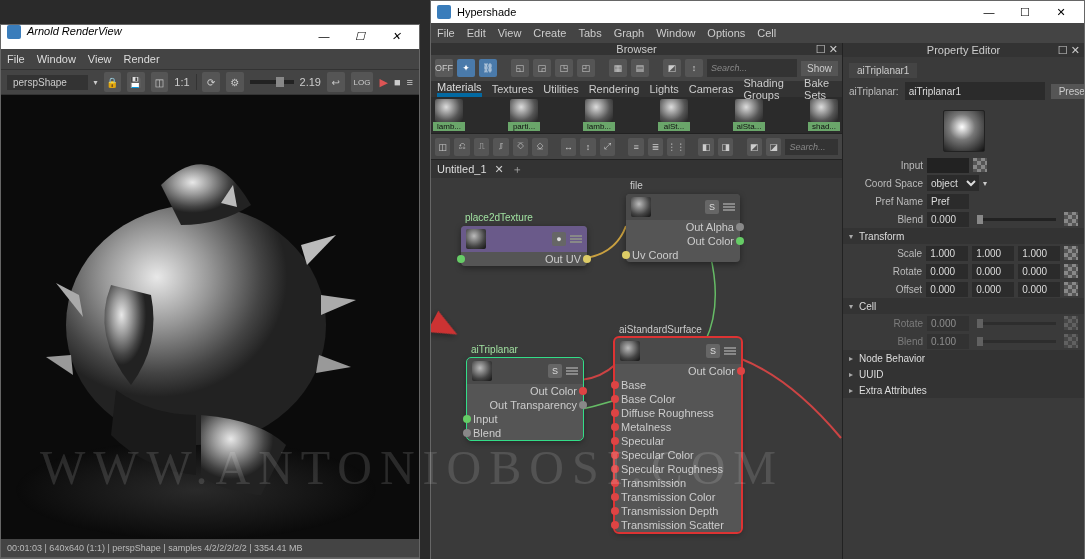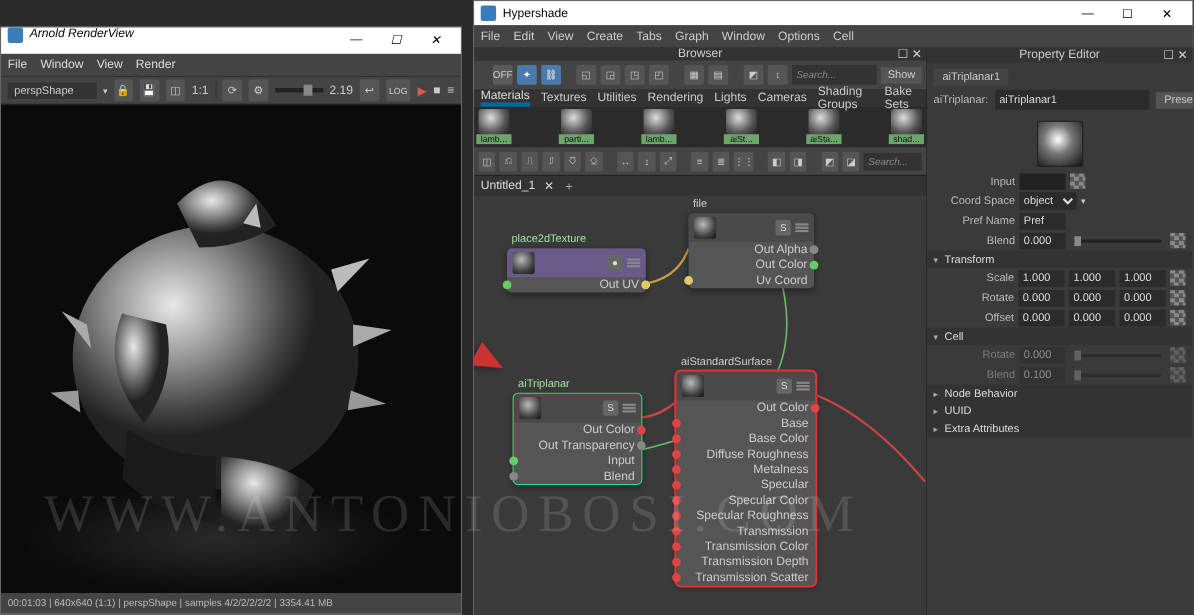"OFF" .browser-tools .btn.off { margin-left: 13px -> none }
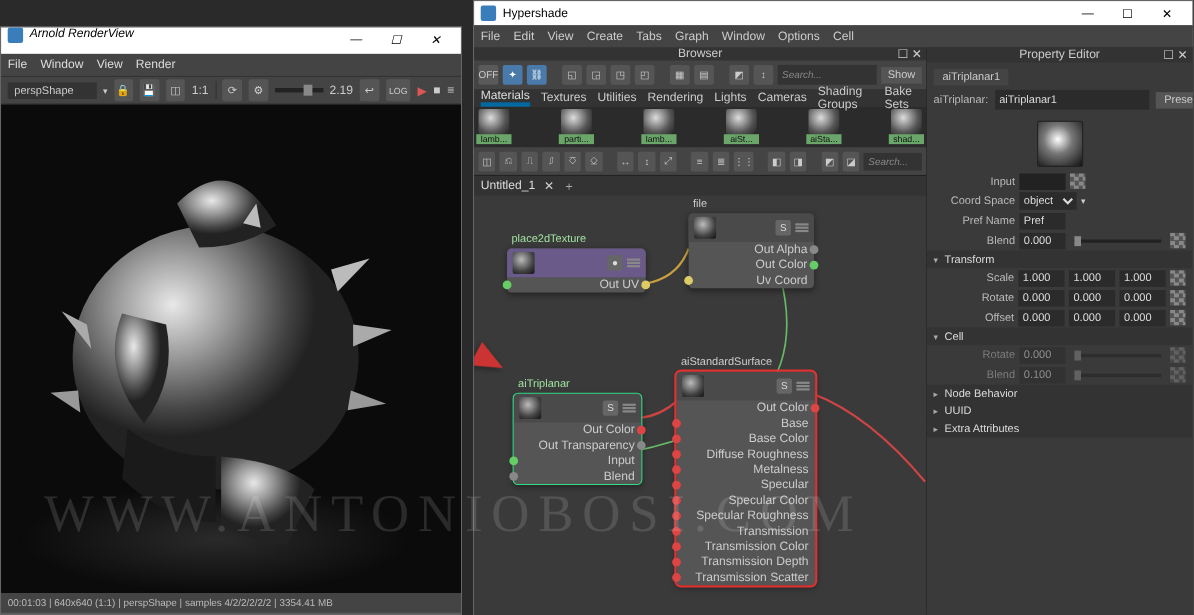"Uv Coord" .node .row.left { justify-content: flex-end -> flex-start }
